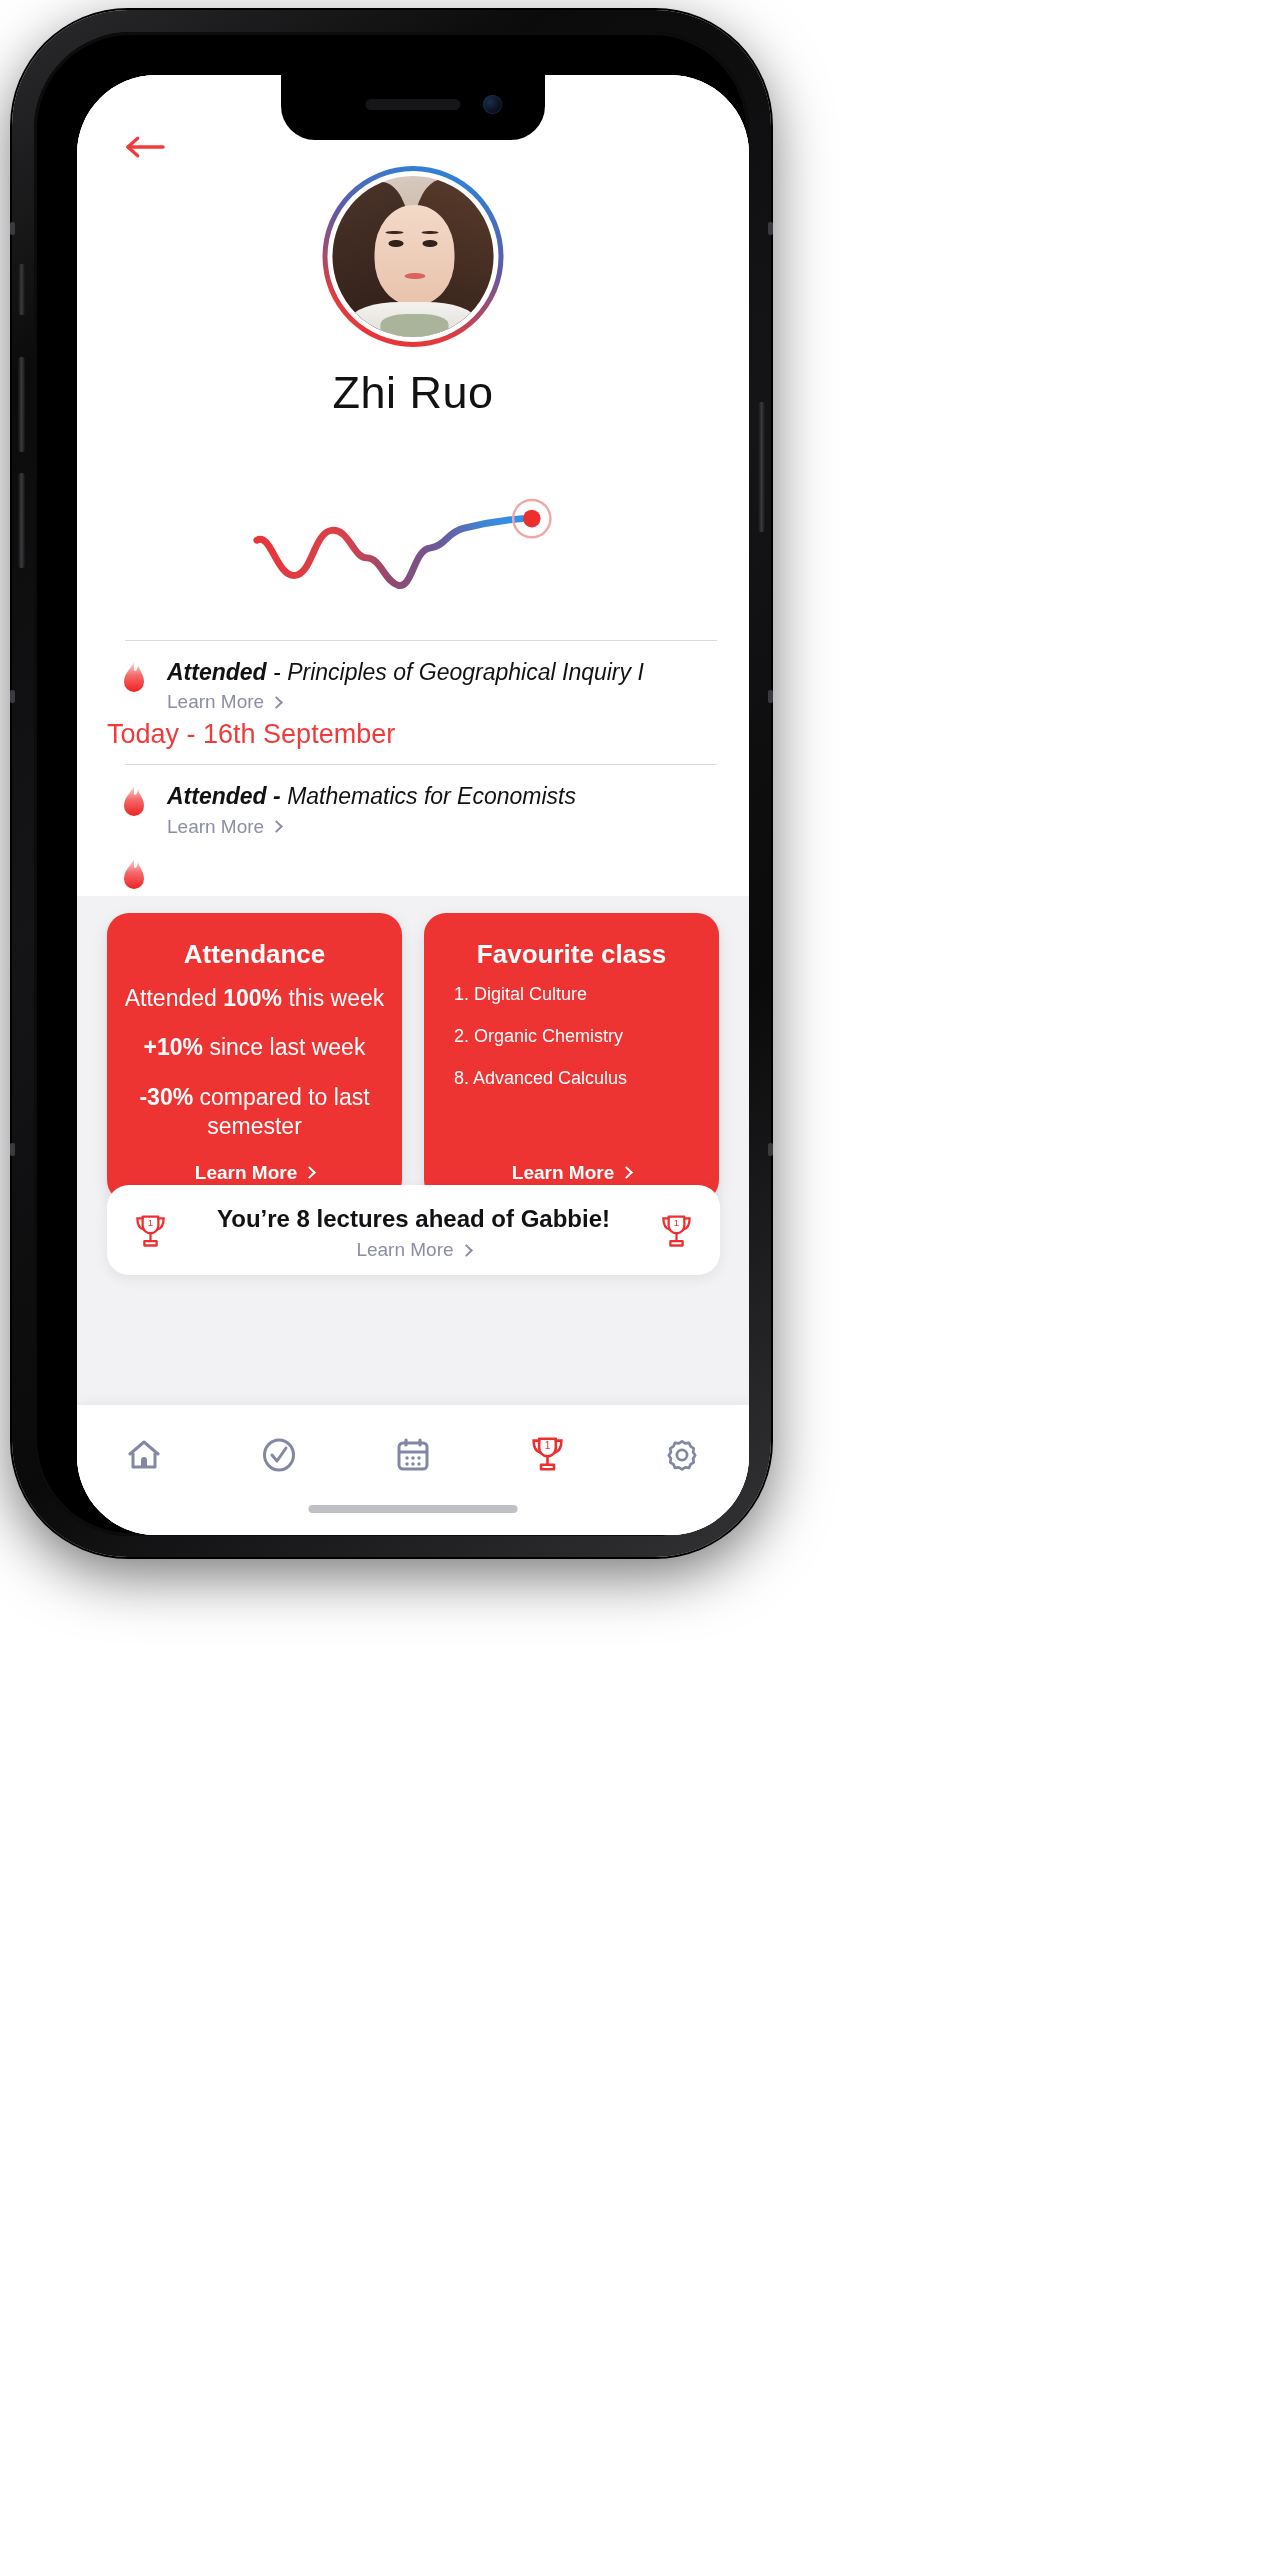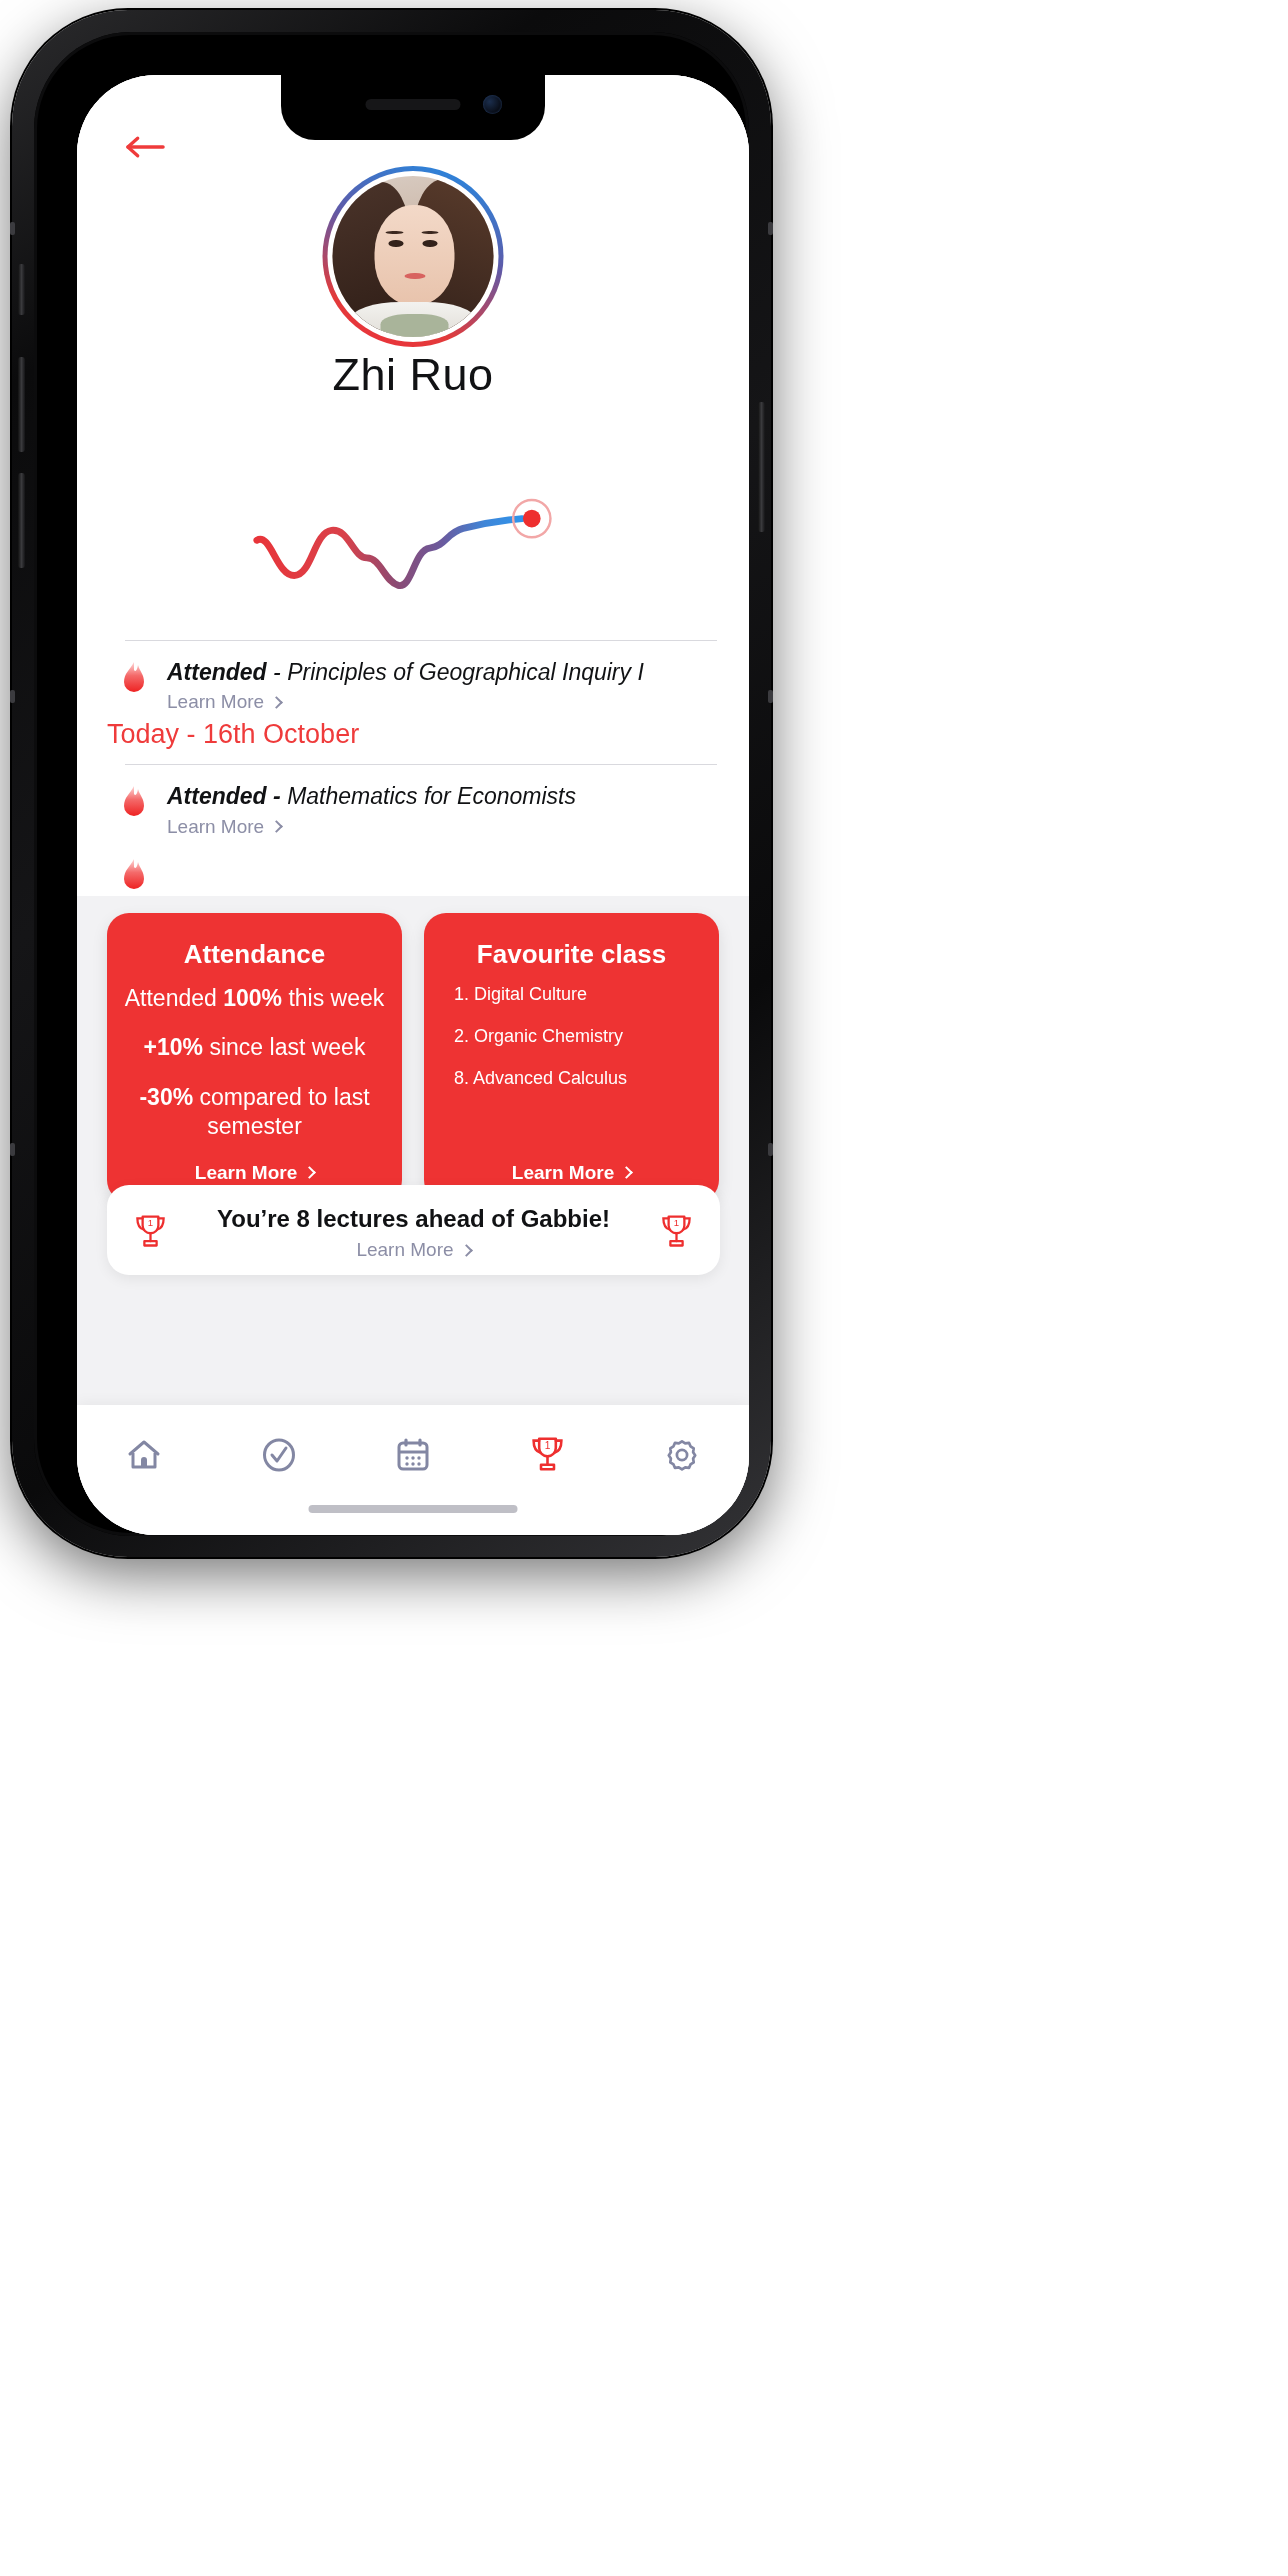"Zhi Ruo" .user-name { top: 274px -> 292px }
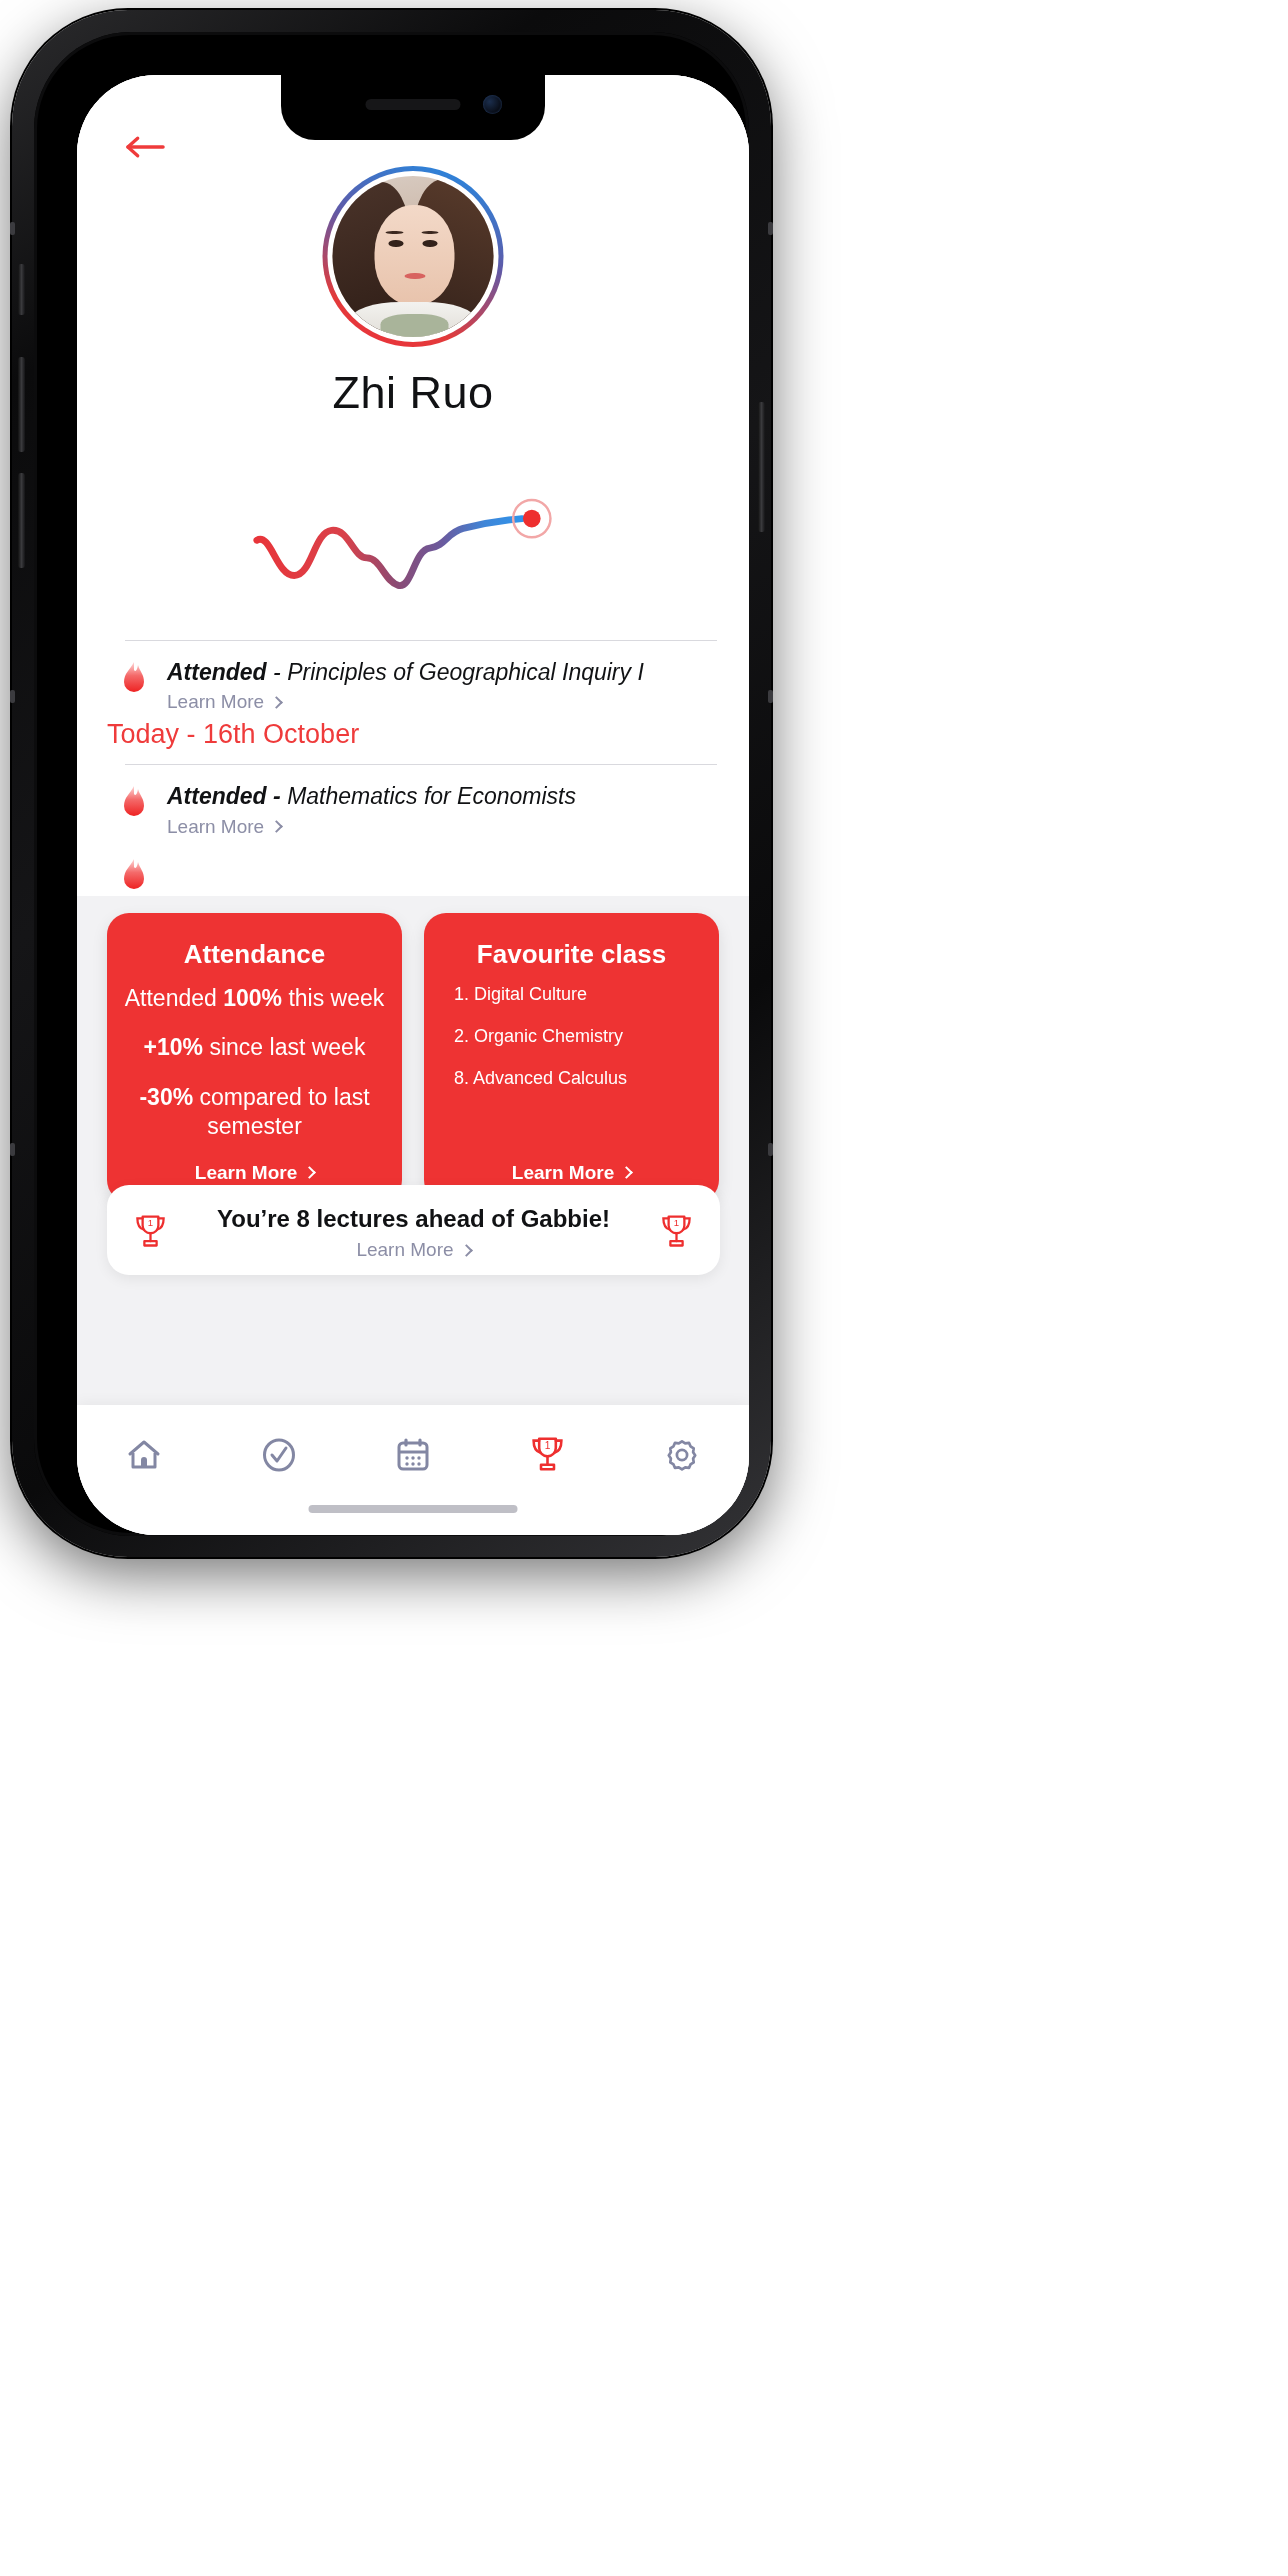"Today - 16th October" div.day-head { text: October -> September }
